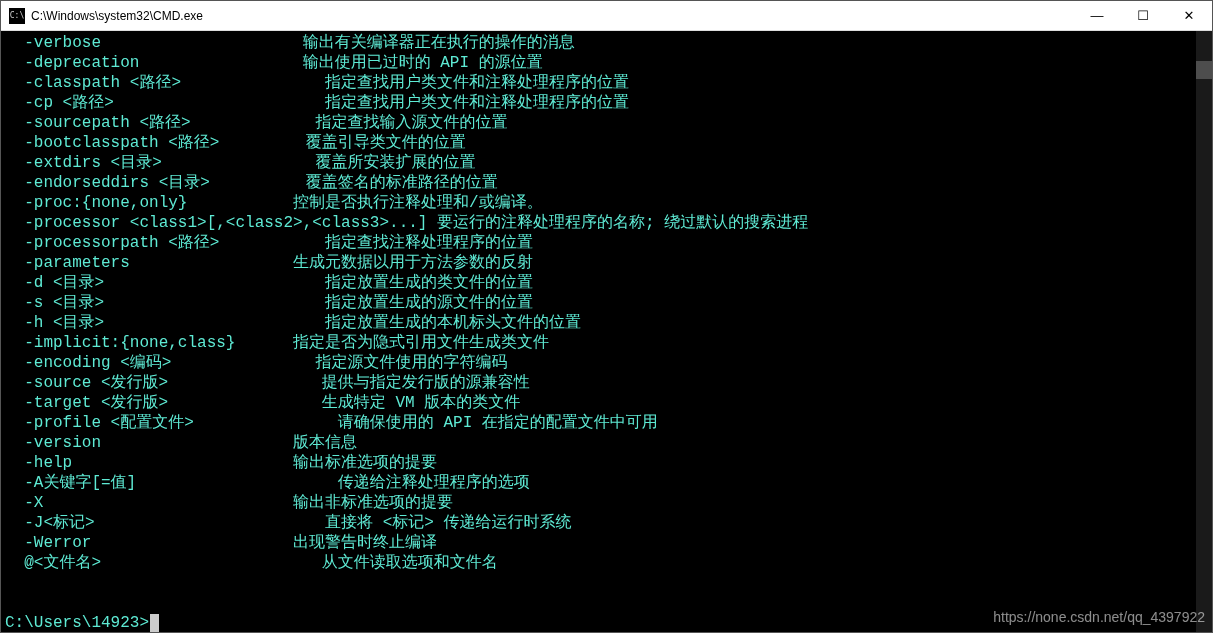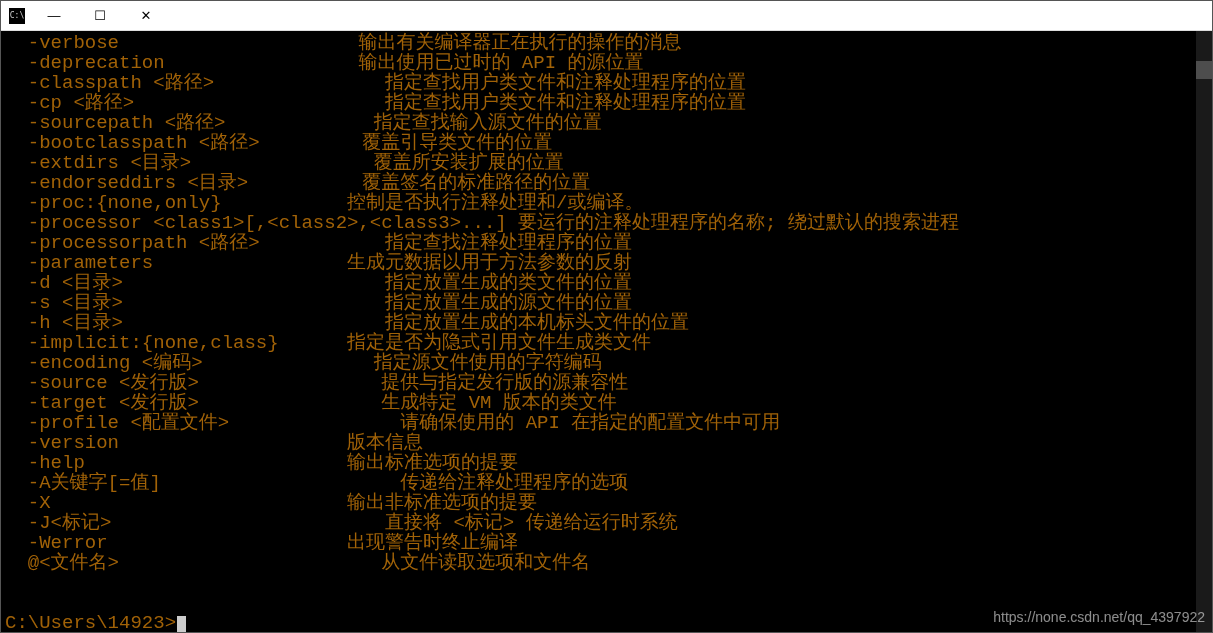"C:\Windows\system32\CMD.exe" div.titlebar-title { html: none -> <div>C:\Windows\system32\CMD.exe</div> }
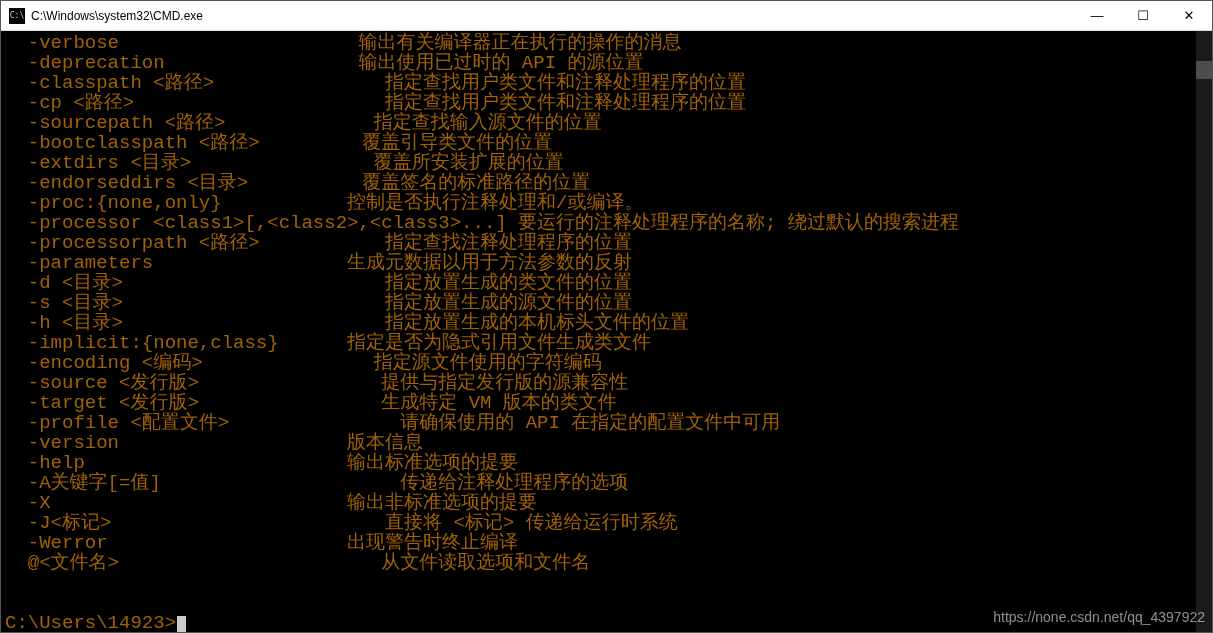"-verbose 输出有关编译器正在执行的操作的消息" .terminal { color: #a16207 -> #5eead4; font-size: 19px -> 16px }
